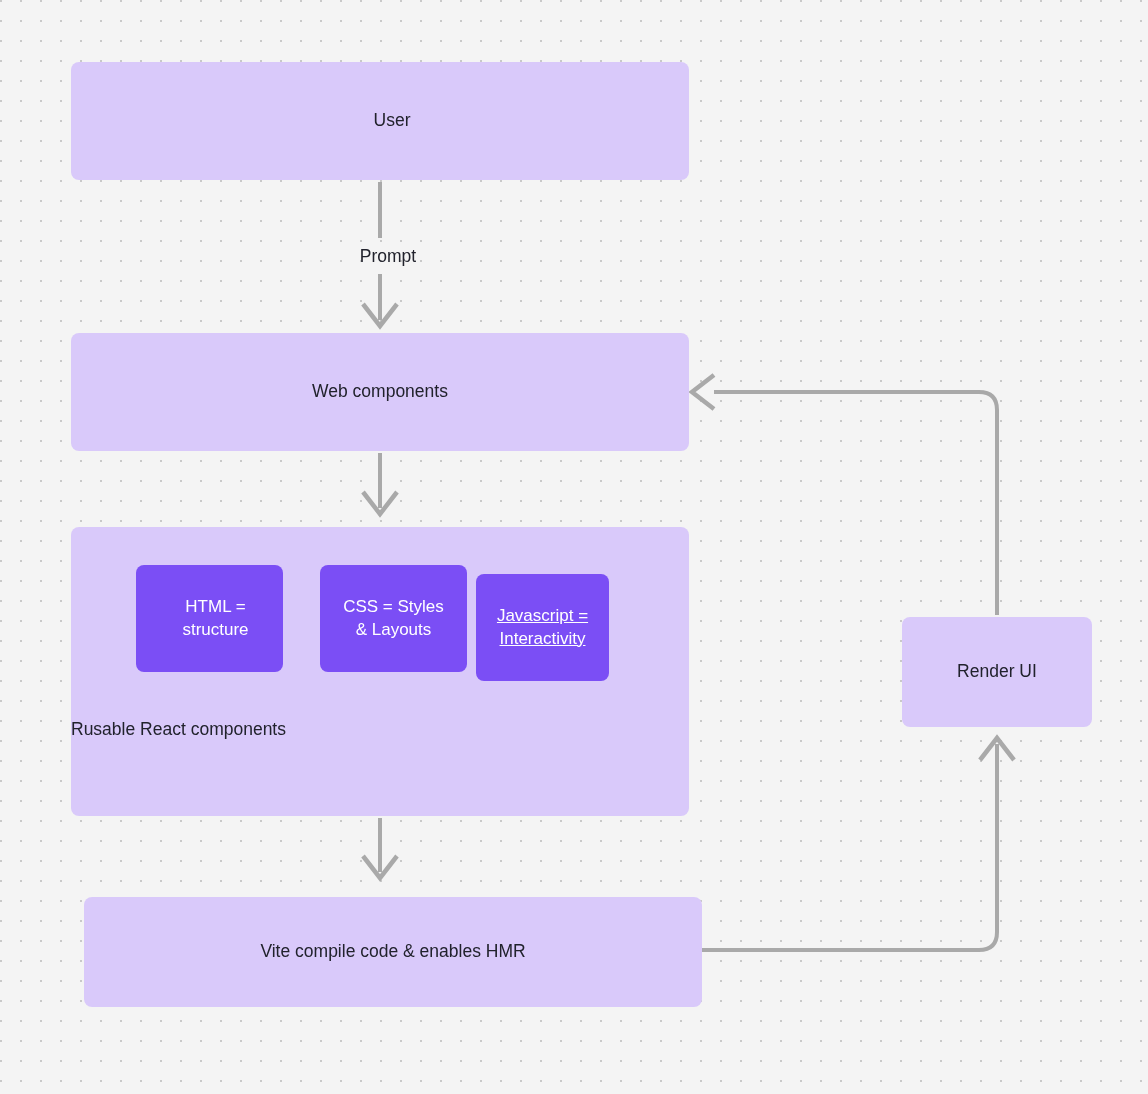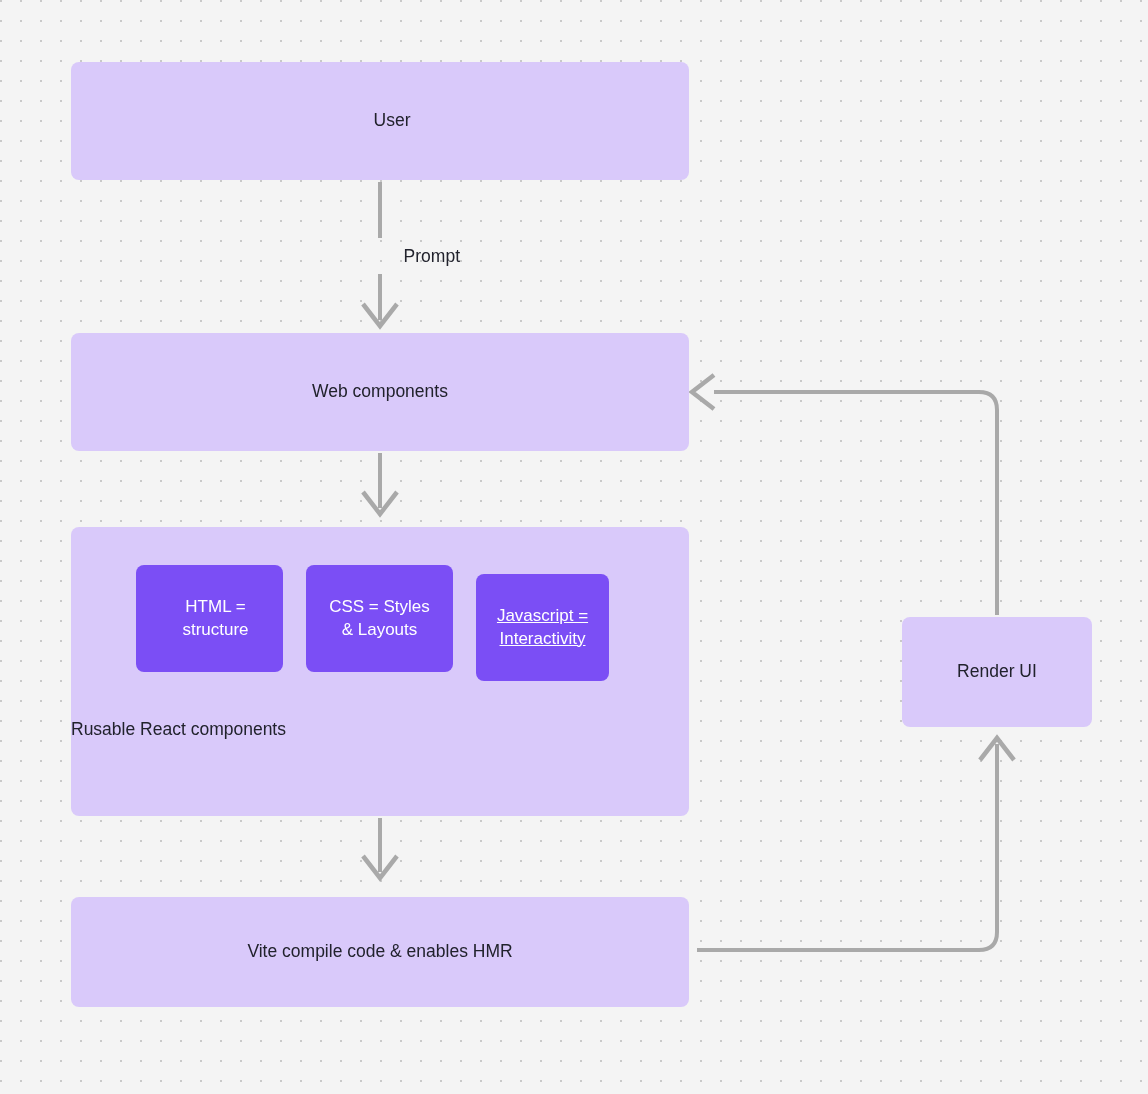"Prompt" #label-prompt { left: 300px -> 308px; text-align: right -> none }
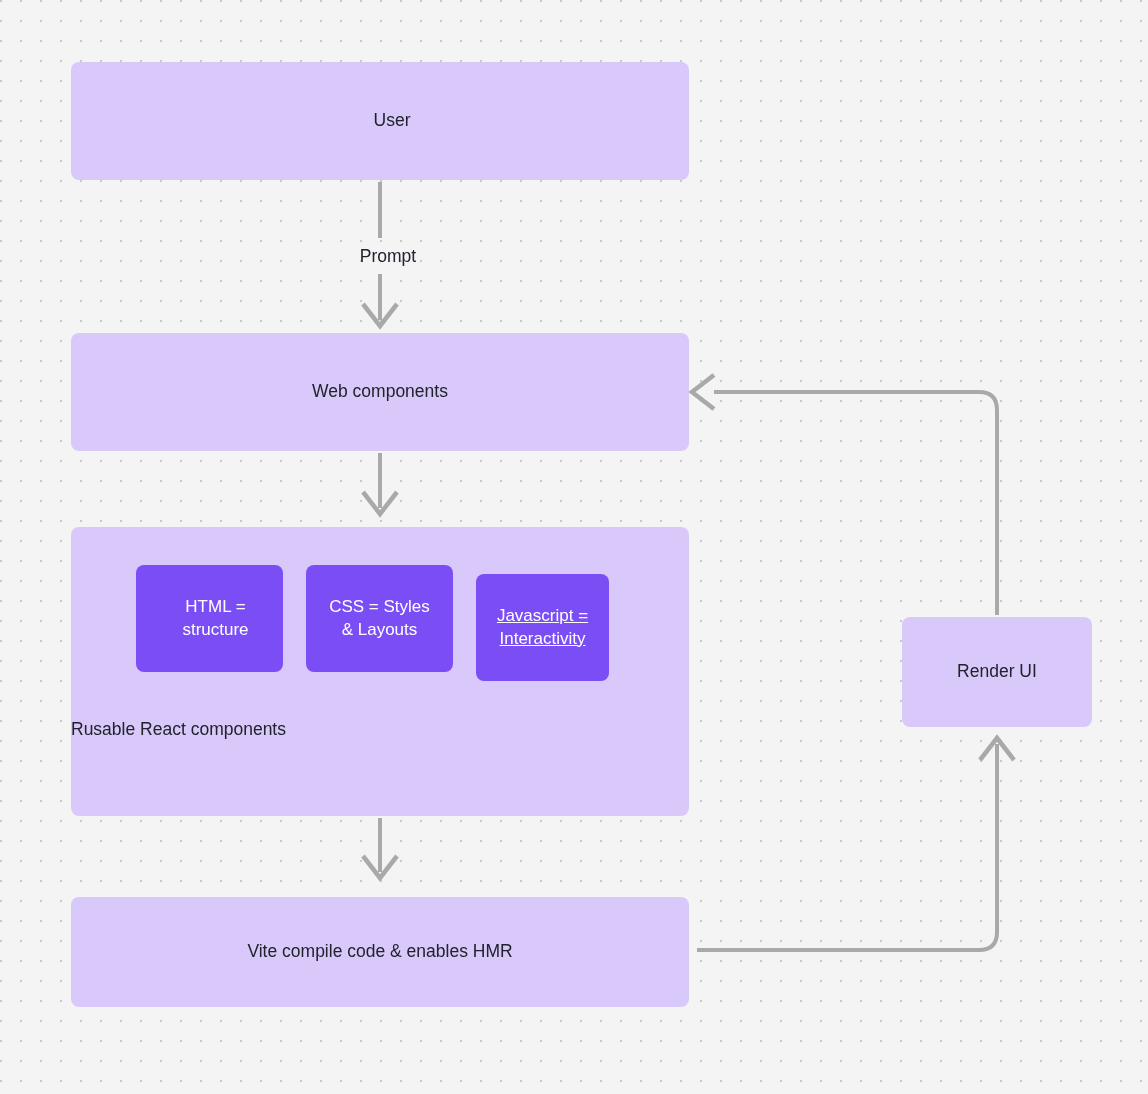"CSS = Styles" #node-css { left: 306px -> 320px }
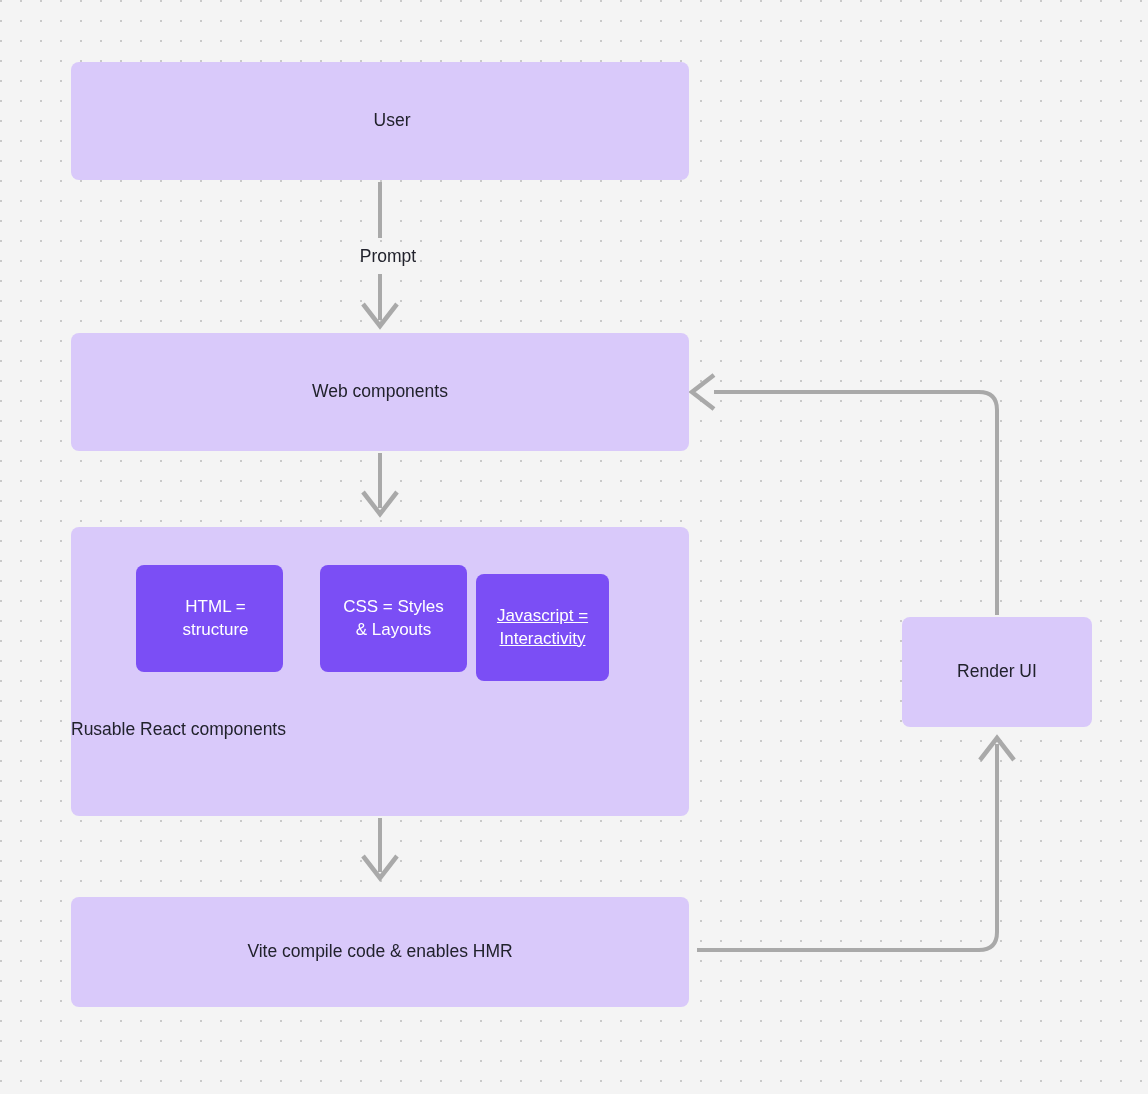"Vite compile code & enables" #node-vite { left: 71px -> 84px }
